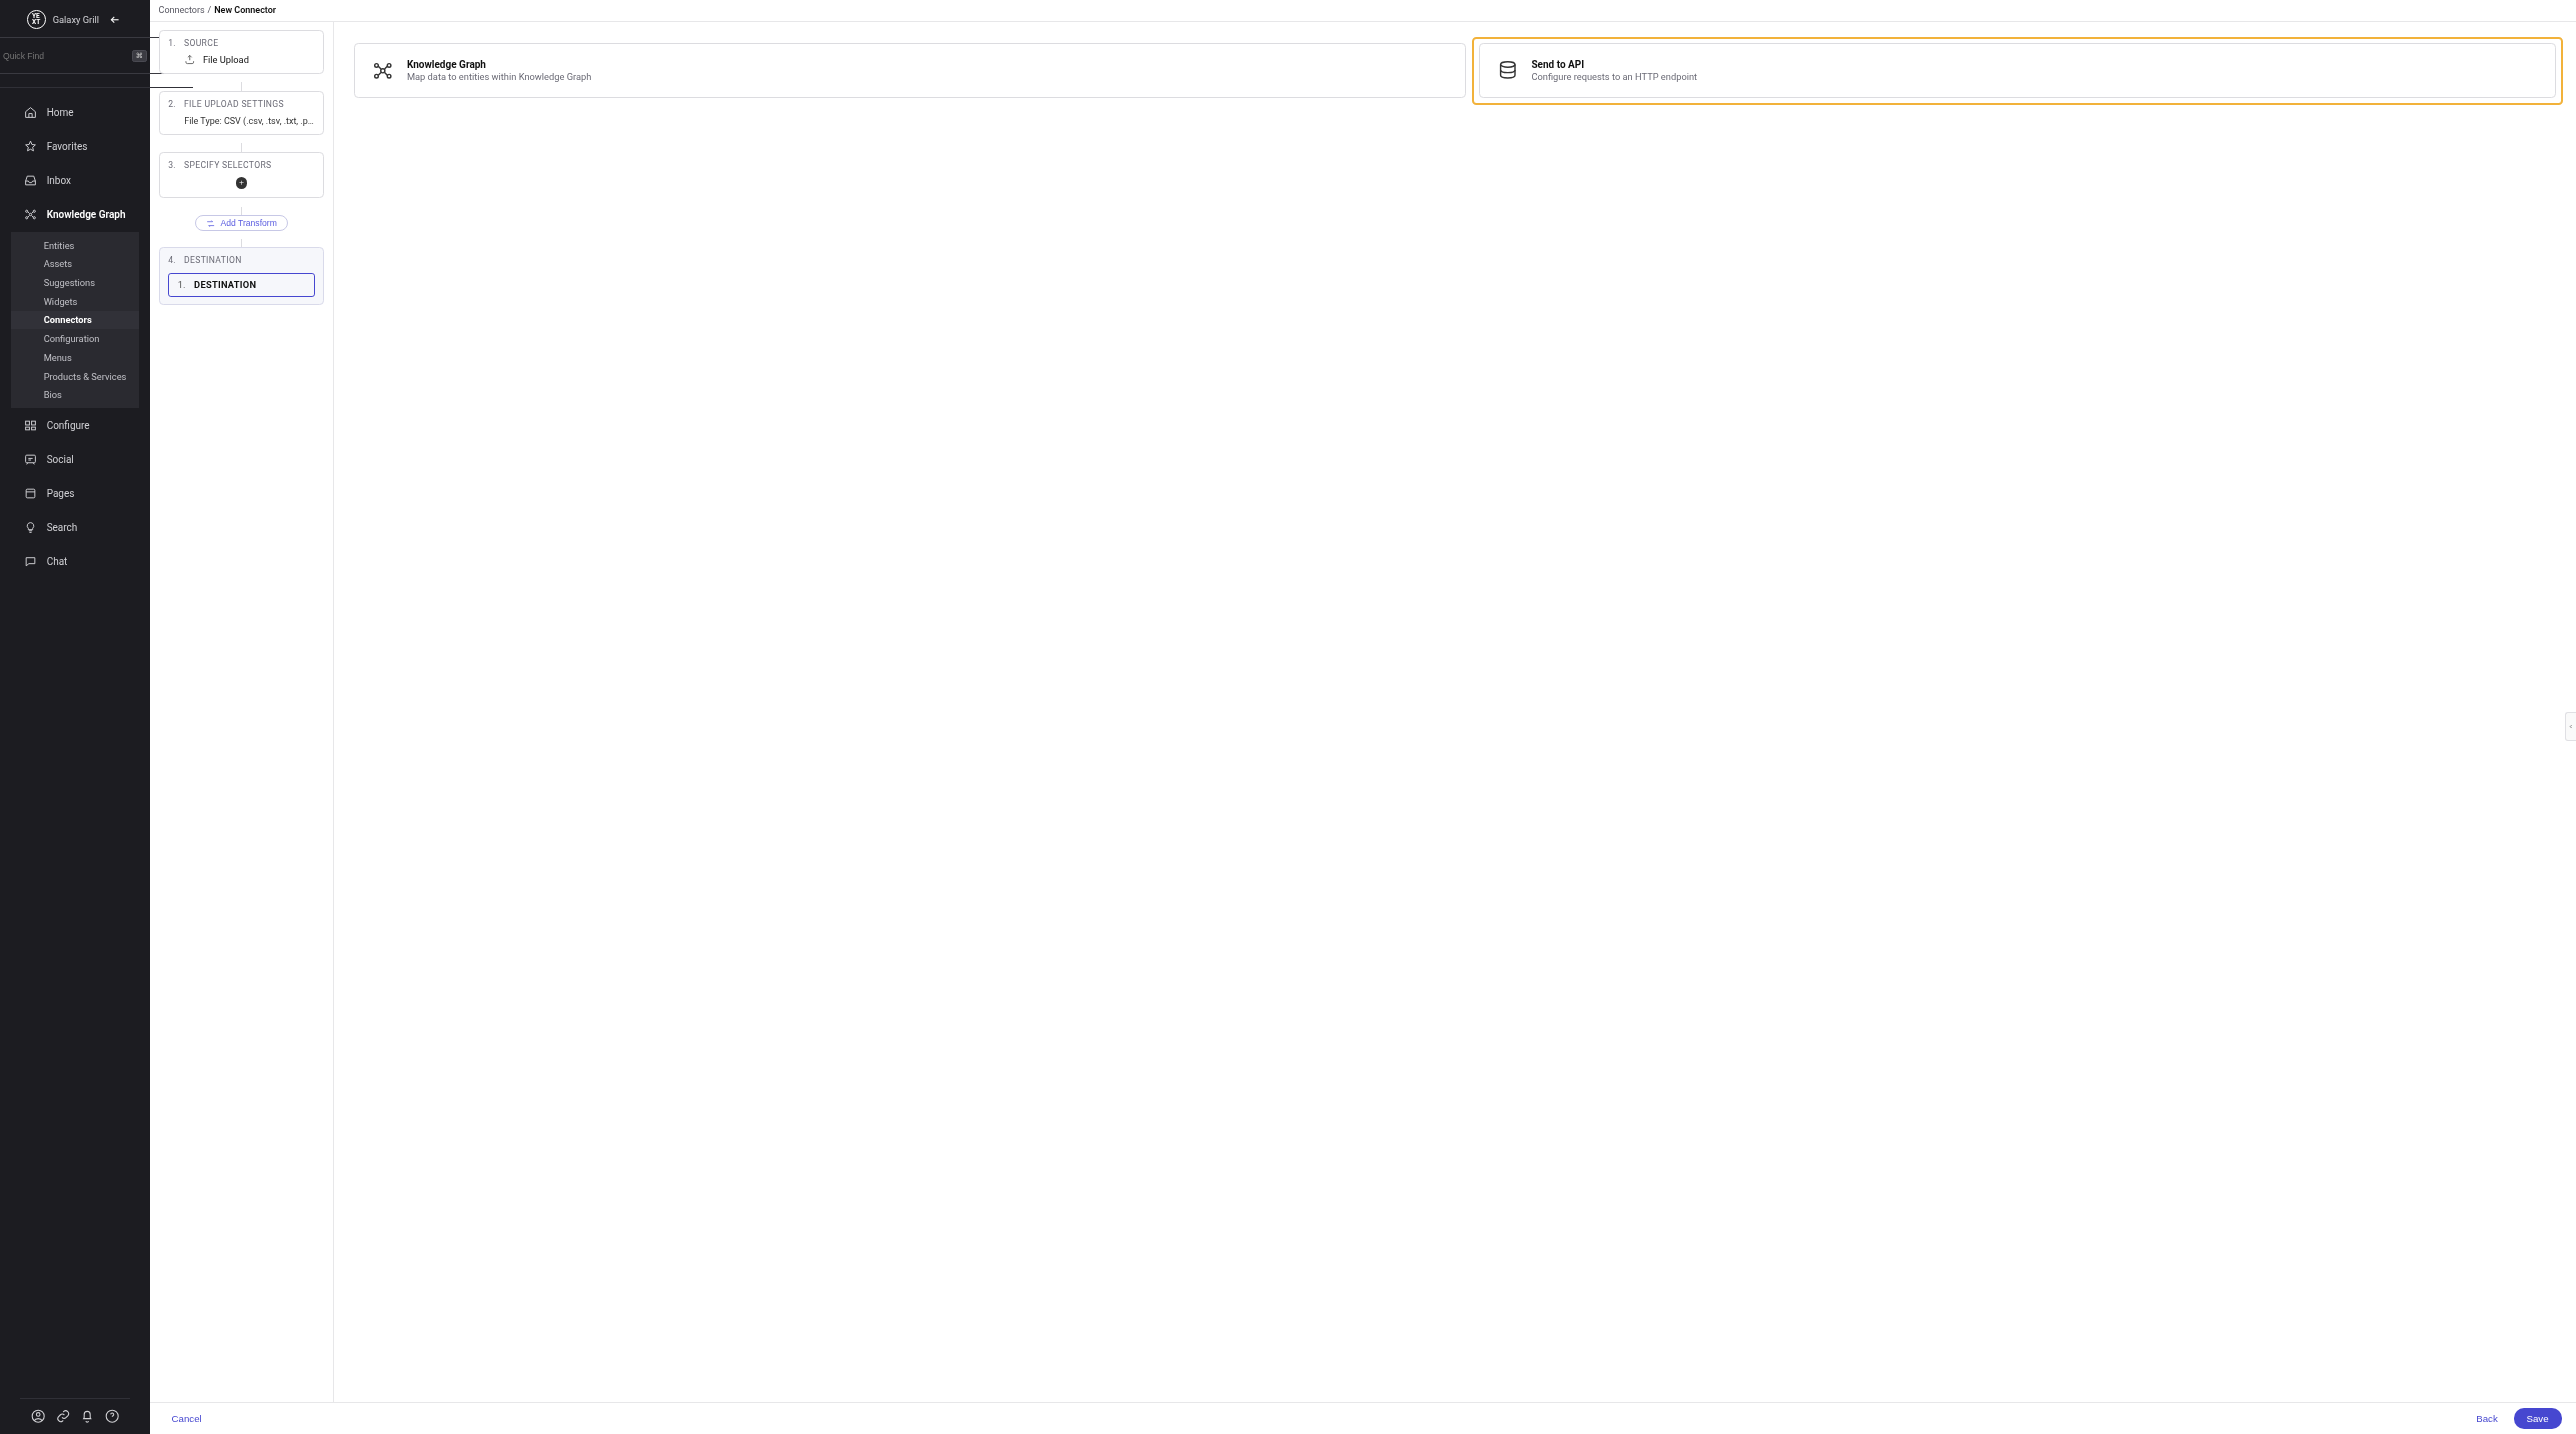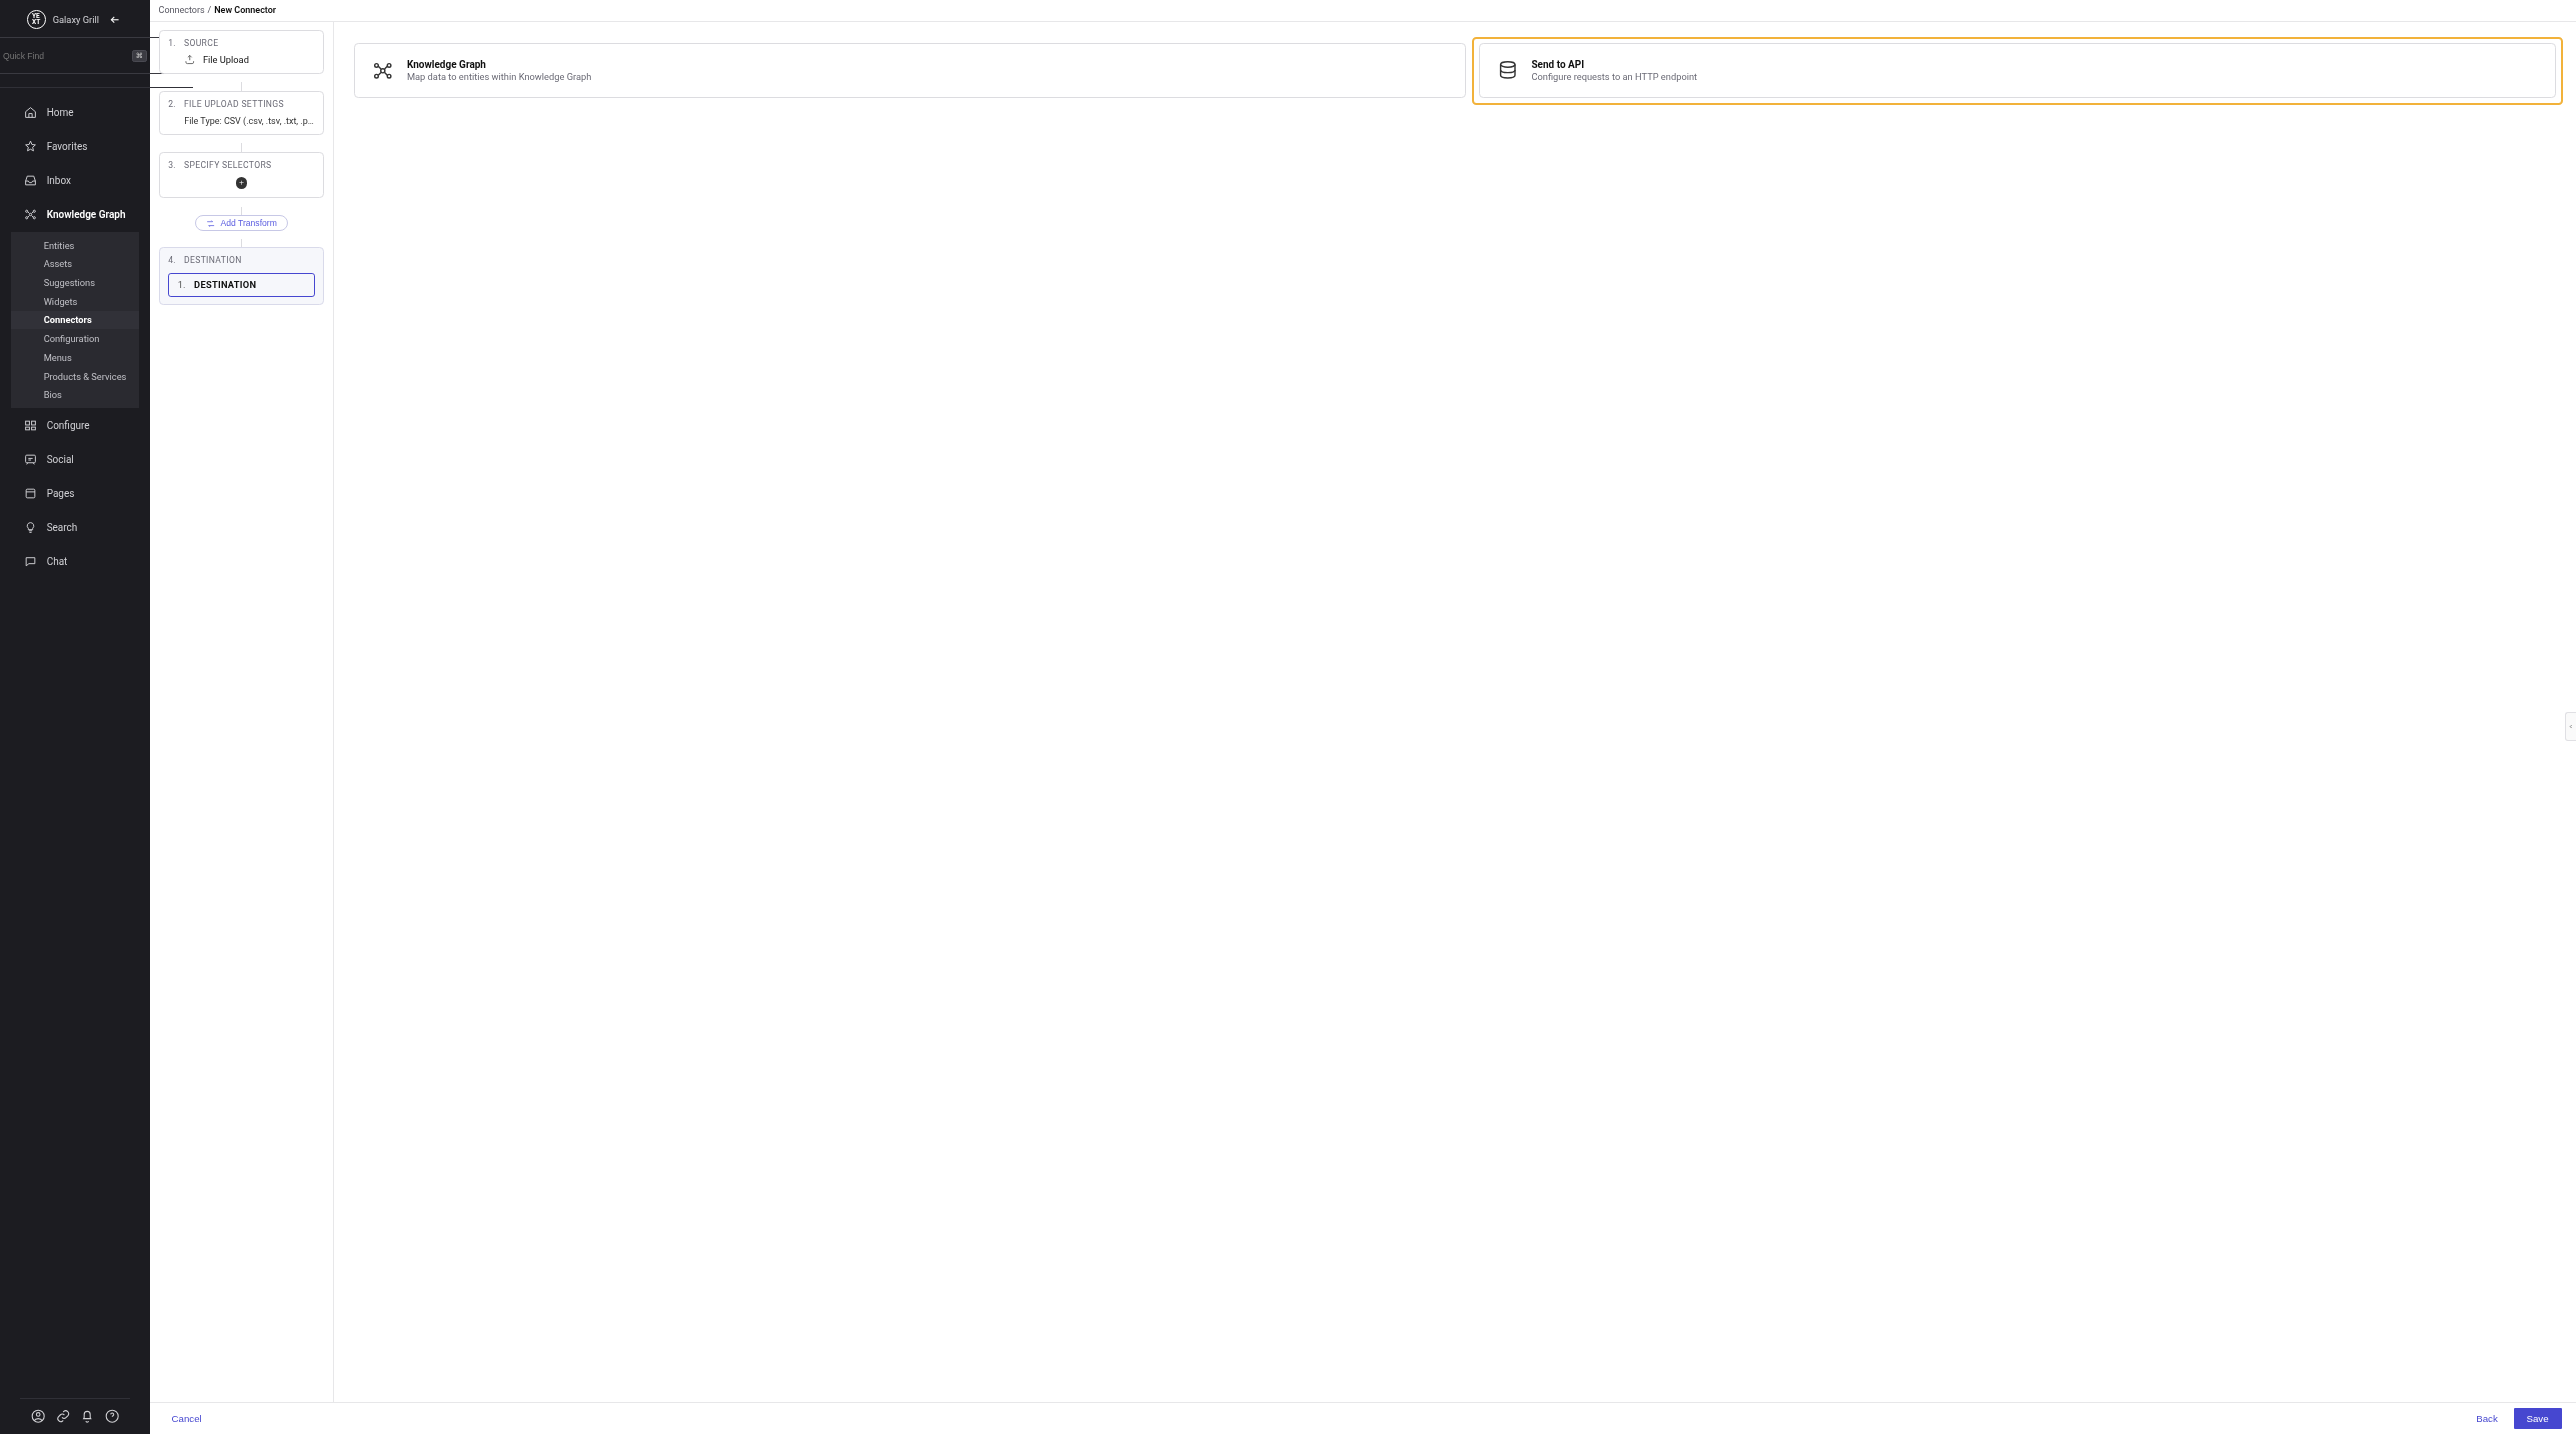"Save" .btn-primary { border-radius: 1px -> 10px }
